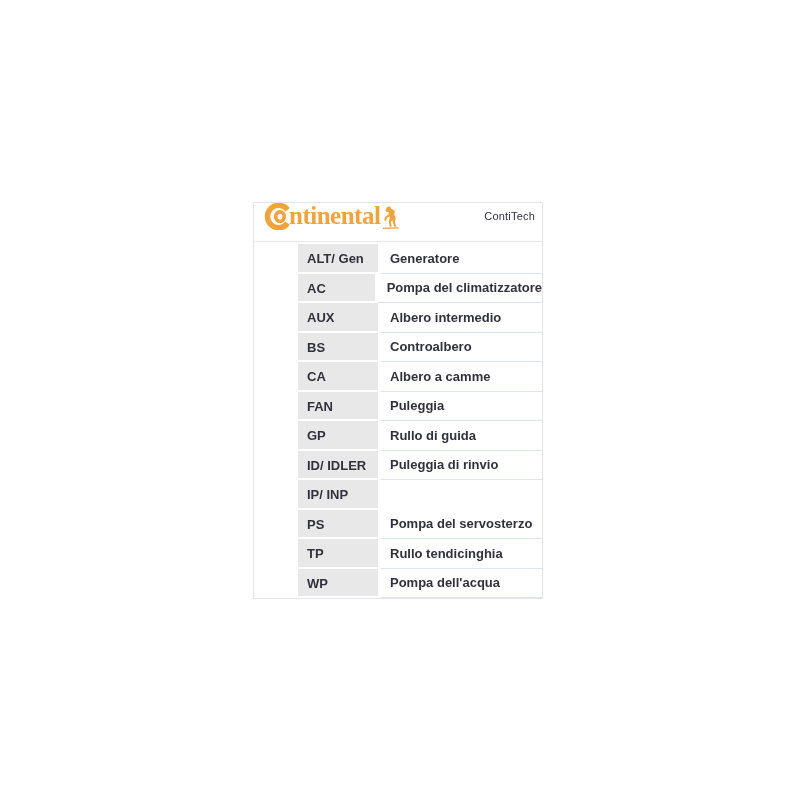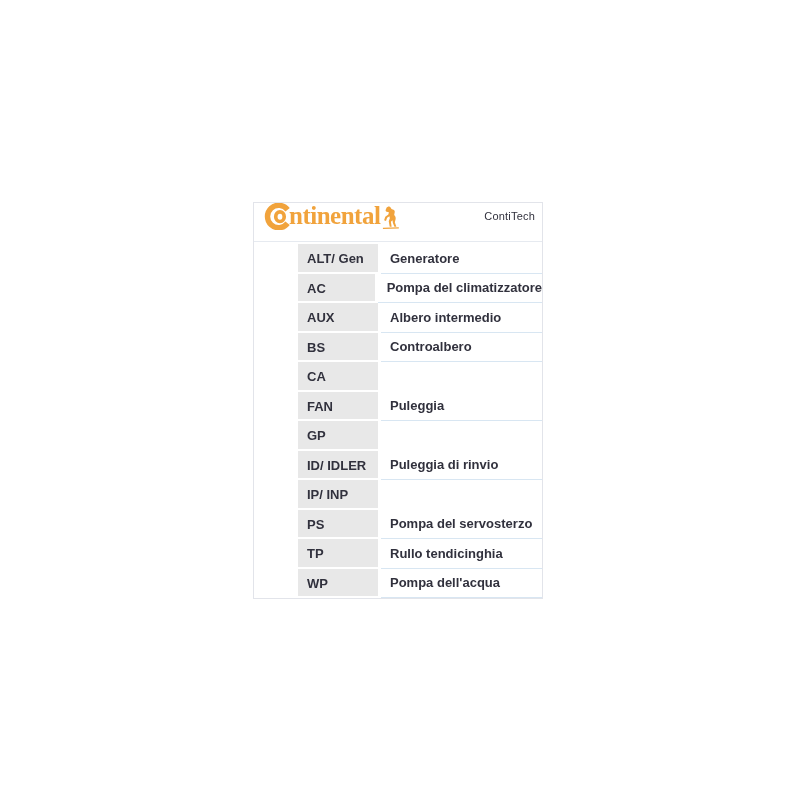"Albero a camme" div.desc { html: none -> <div>Albero a camme</div> }
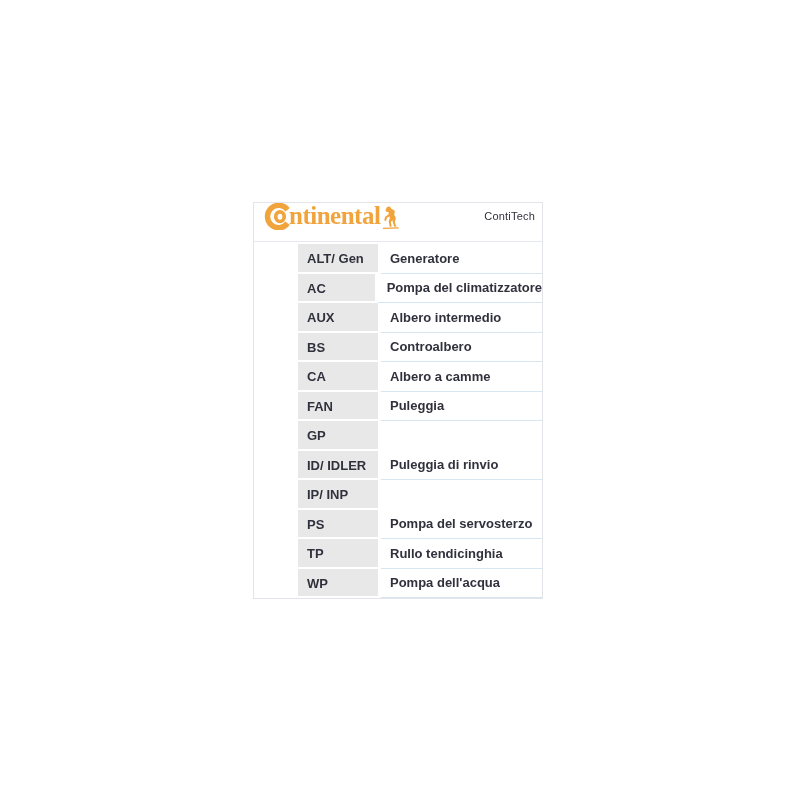"Rullo di guida" div.desc { html: none -> <div>Rullo di guida</div> }
